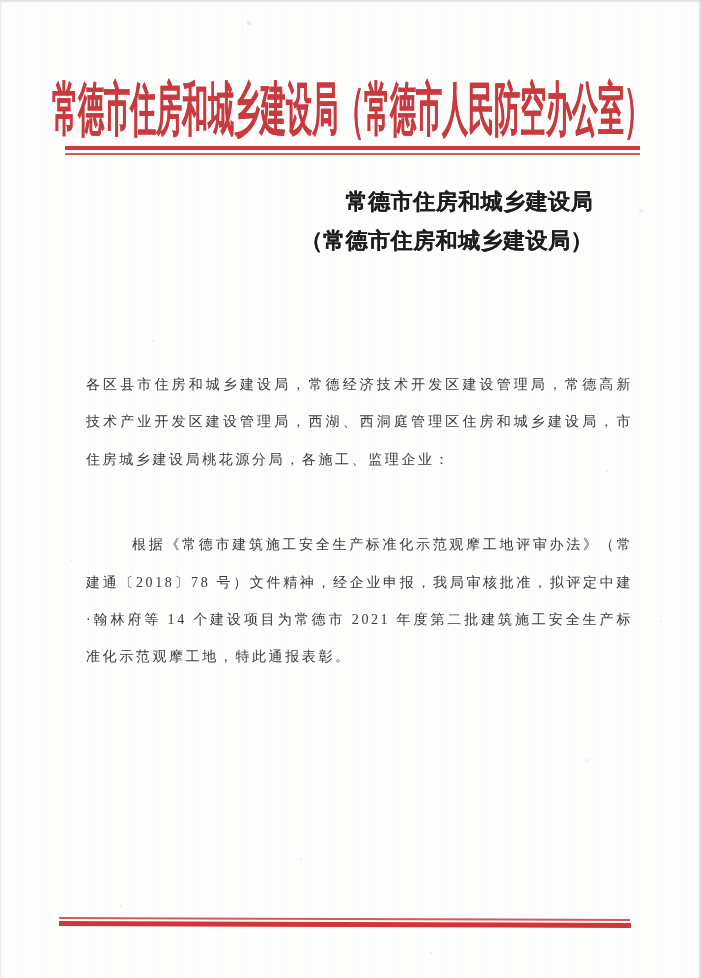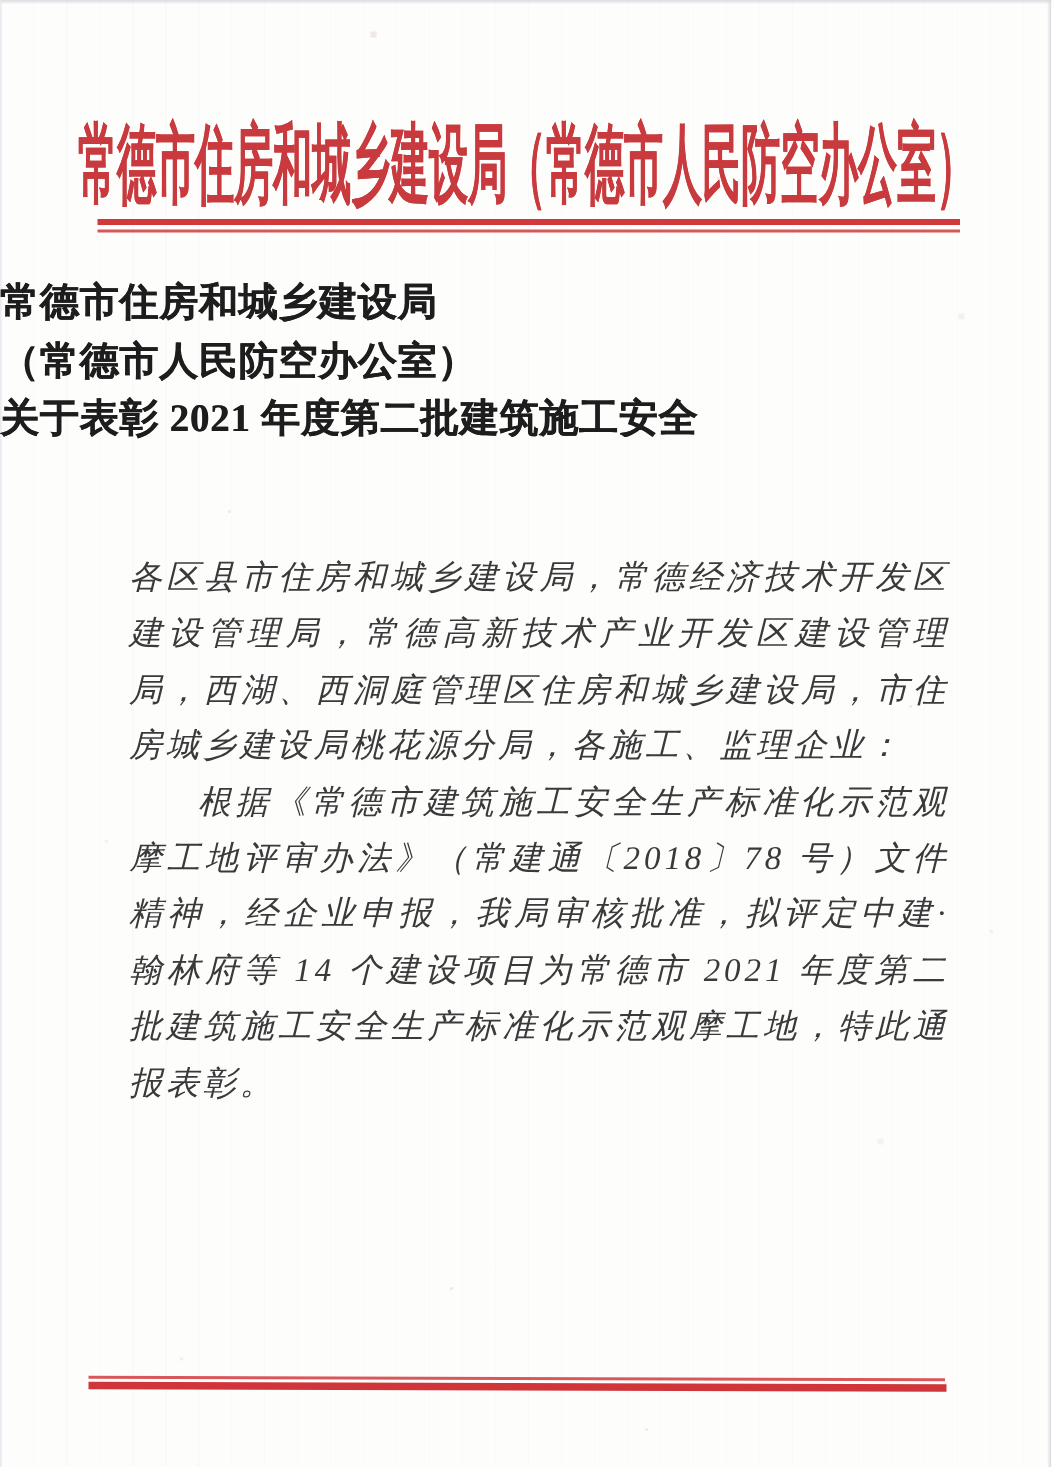"常德市住房和城乡建设局" .doc-title { font-size: 26px -> 22px; text-align: left -> right }
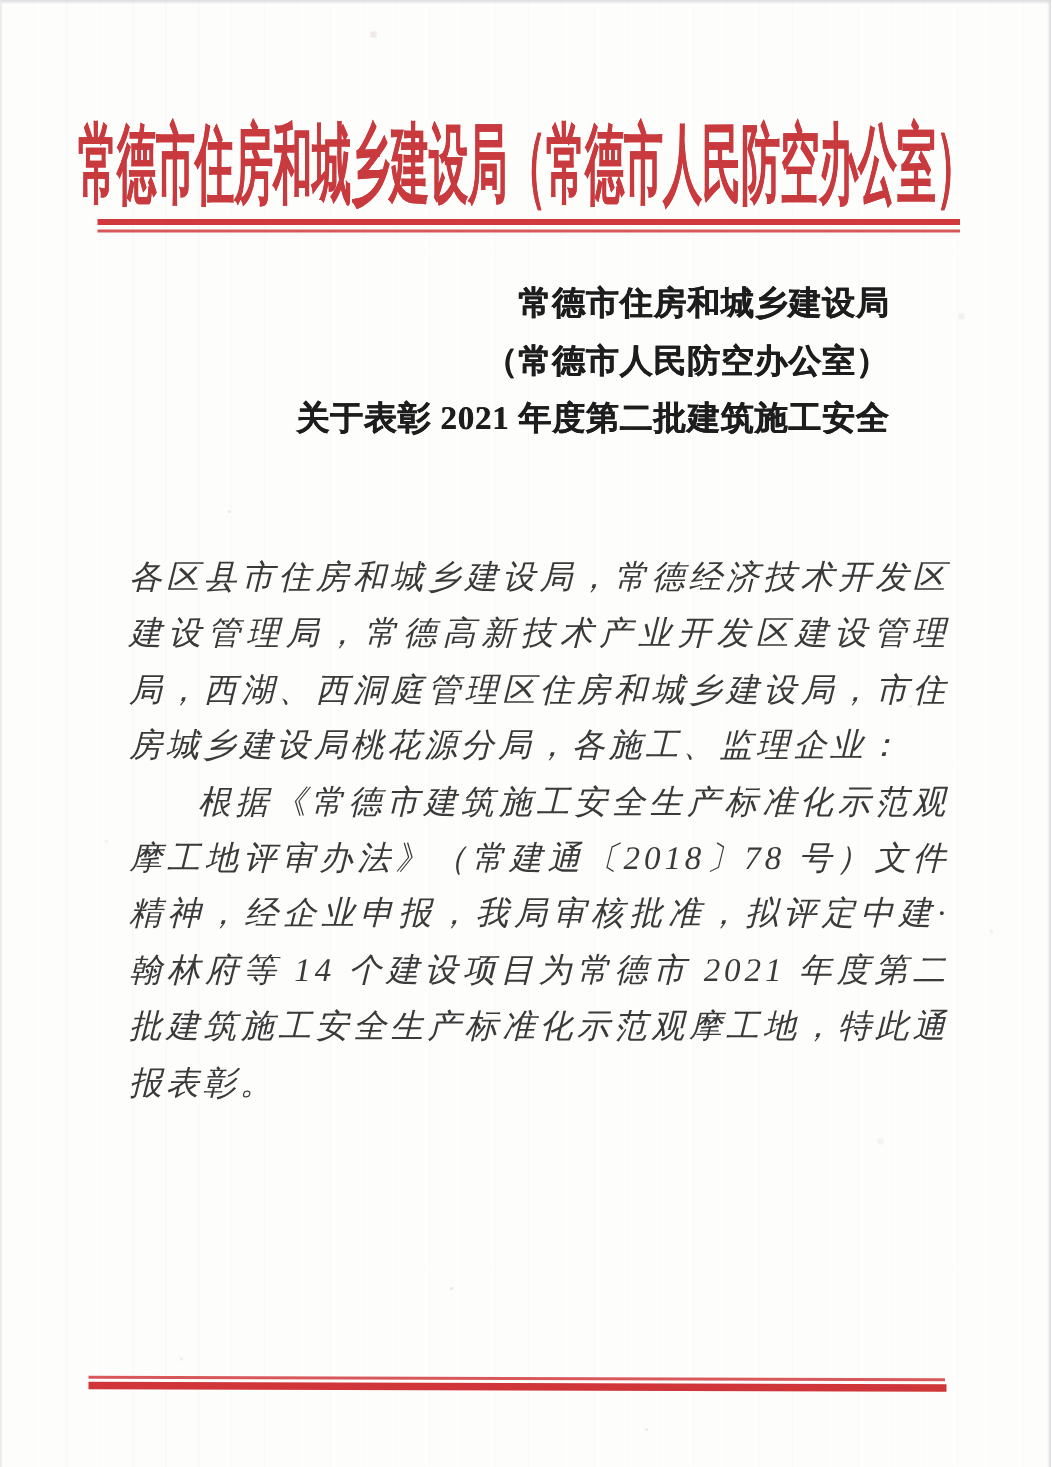"（常德市人民防空办公室）" div.title-line { text: 人民防空办公室 -> 住房和城乡建设局 }
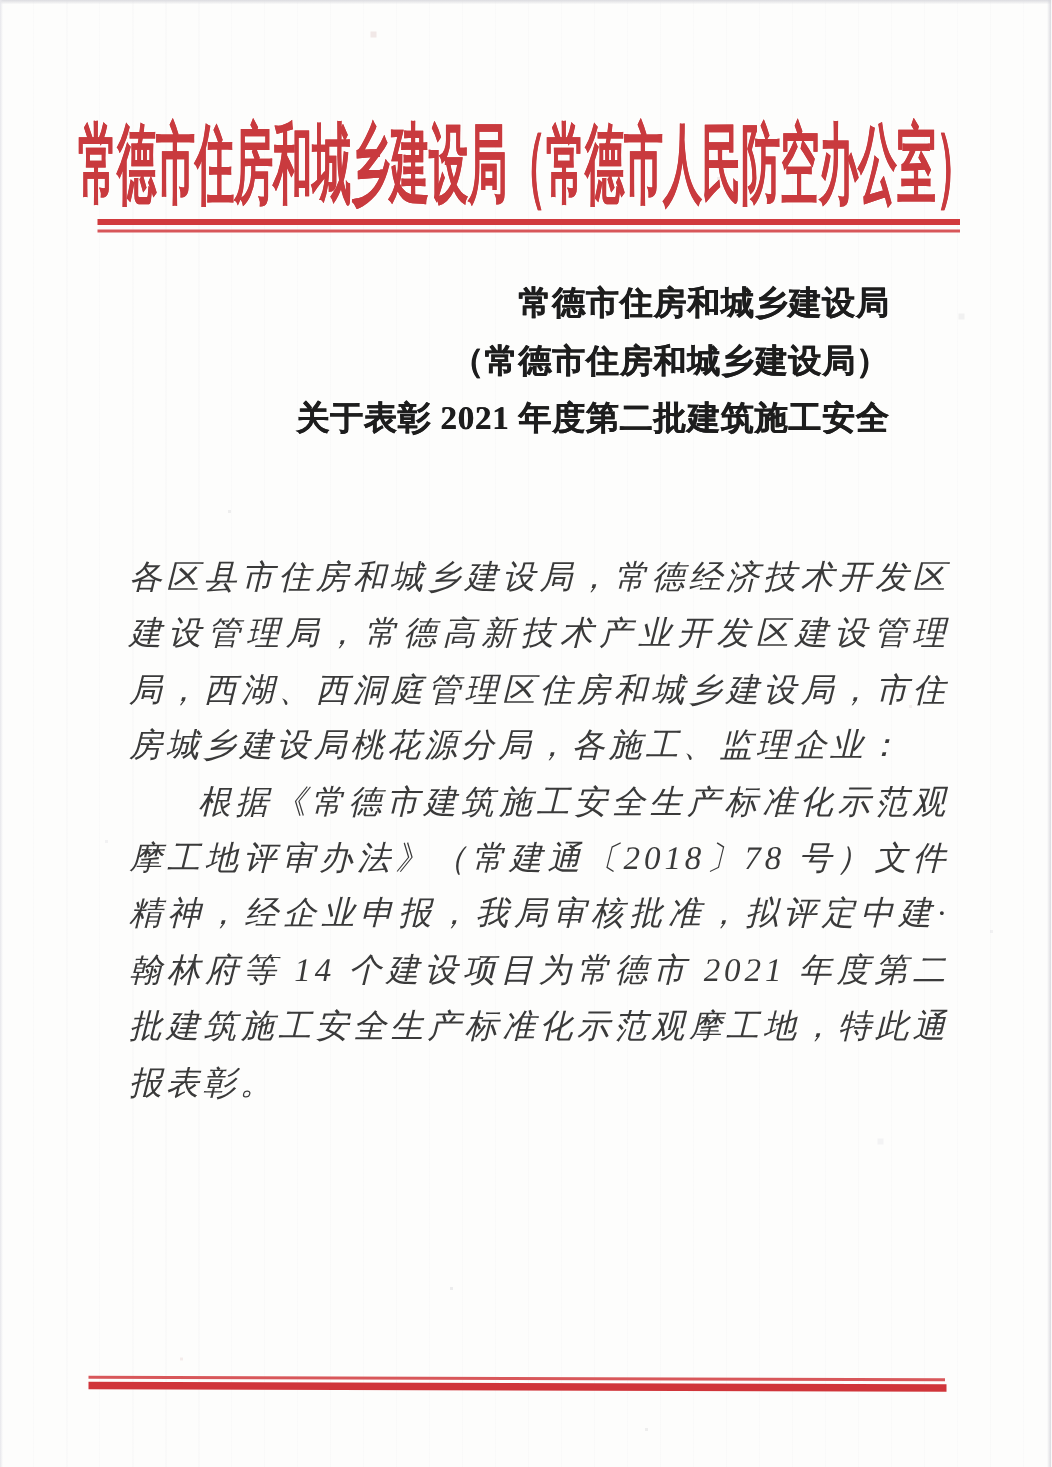"关于表彰 2021 年度第二批建筑施工安全" div.title-line { html: <div>关于表彰 2021 年度第二批建筑施工安全</div> -> none }
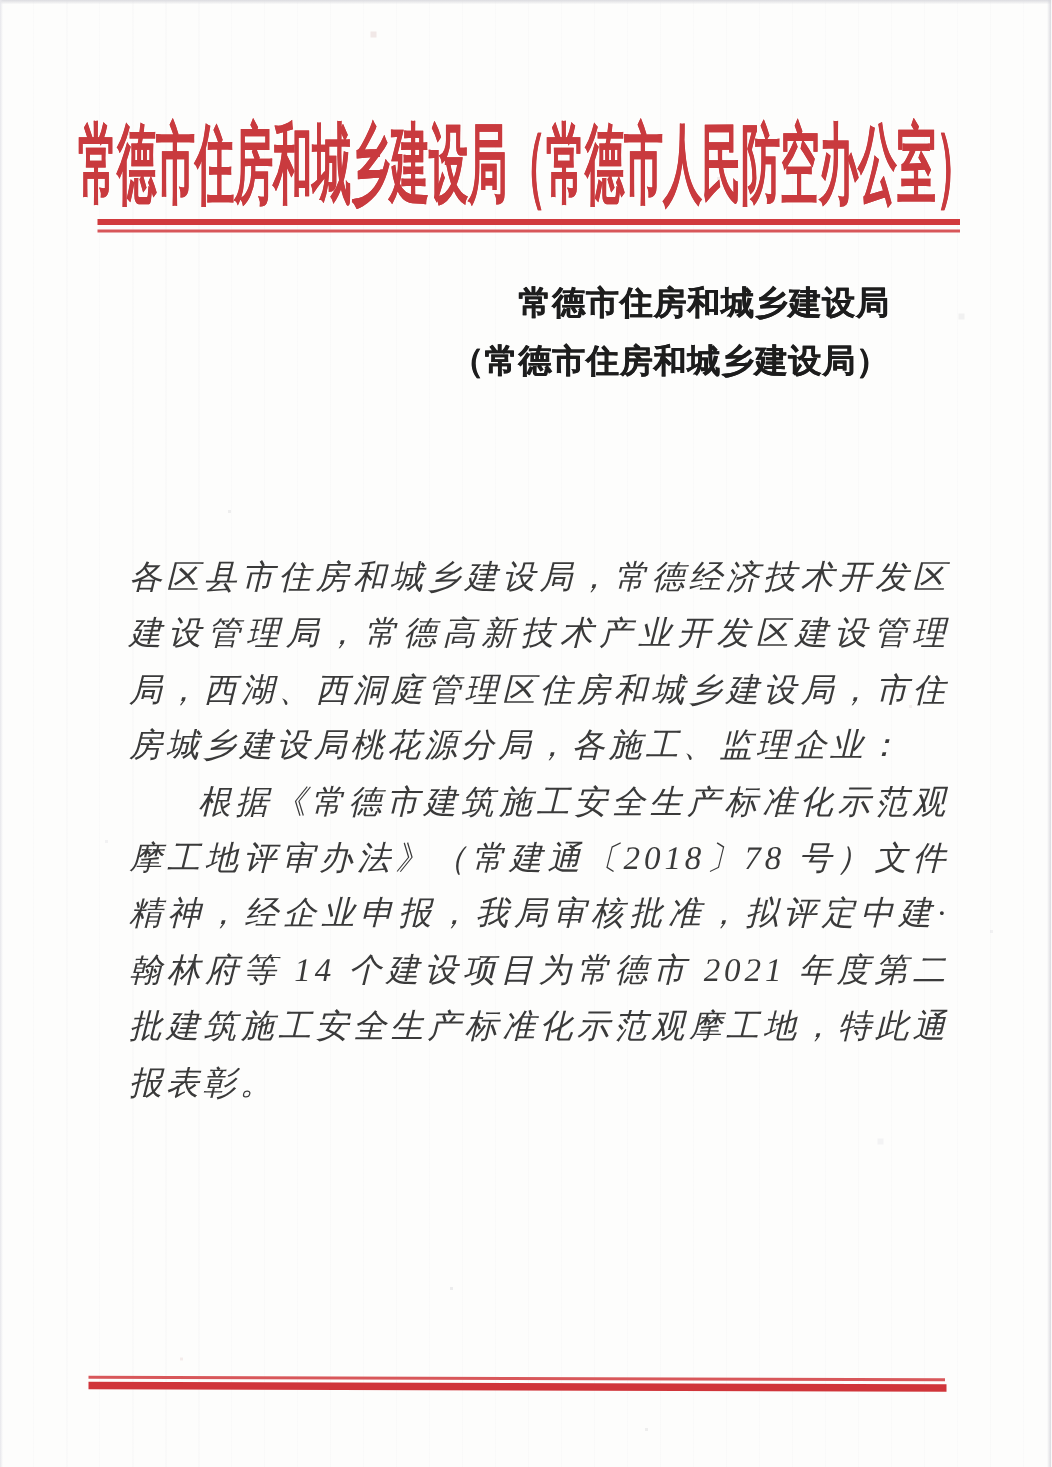"各区县市住房和城乡建设局，常德经济技术开发区建设管理局，常德高新技术产业开发区建" .body-text { font-size: 22px -> 14px; font-style: italic -> none }
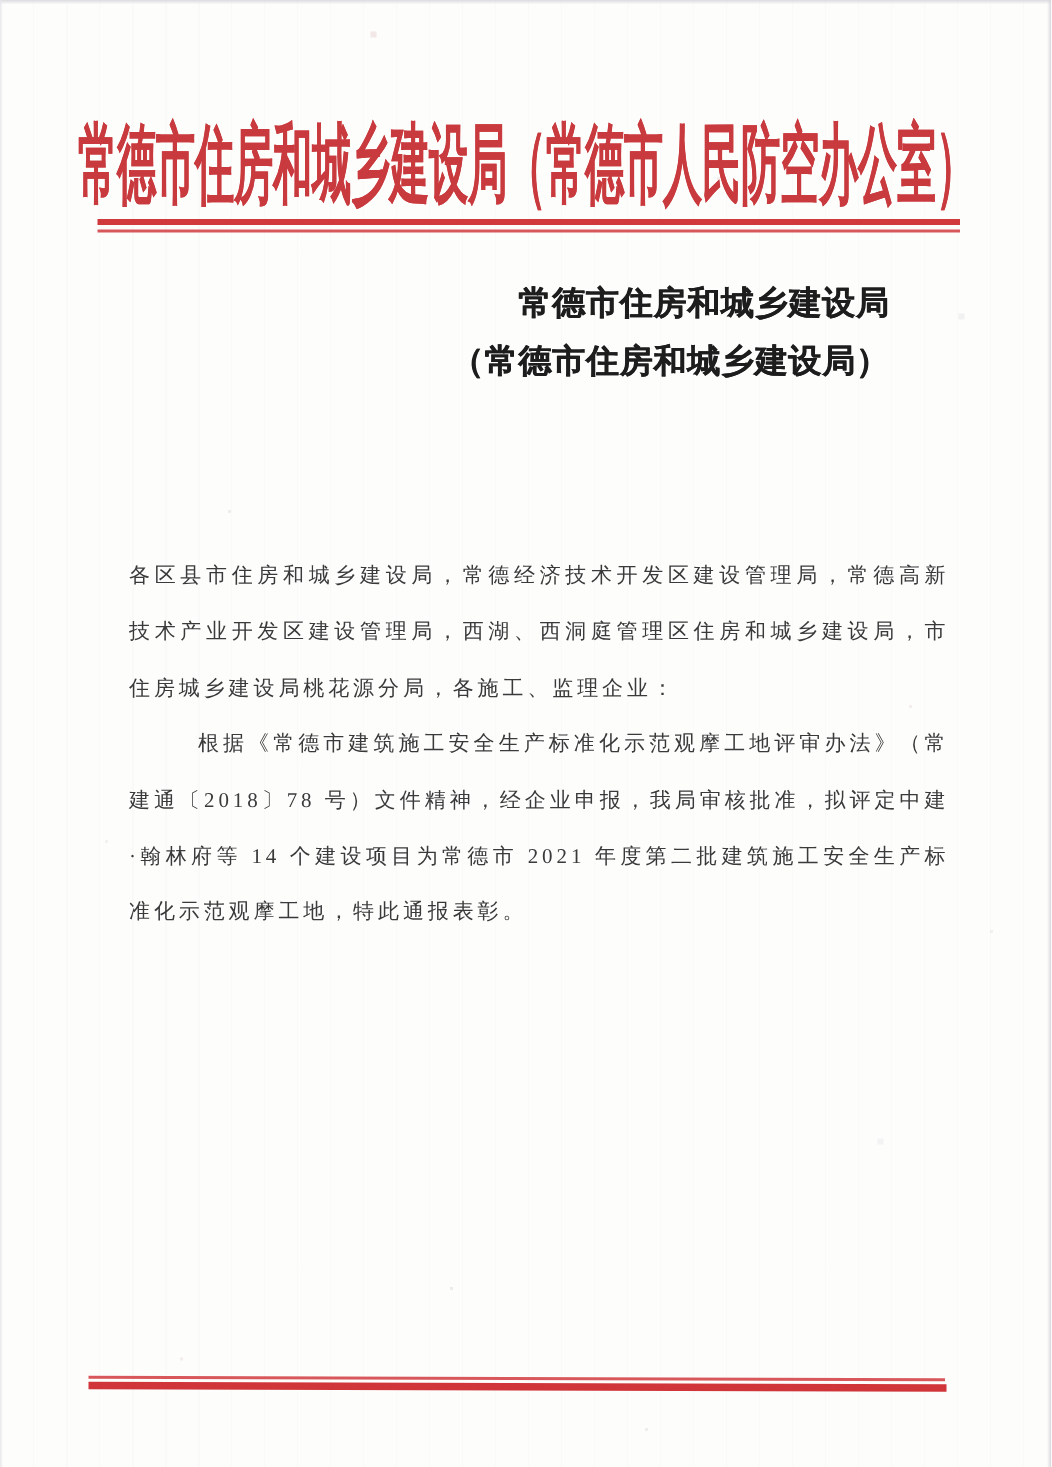"根据《常德市建筑施工安全生产标准化示范观摩工地评审办法》（常建通〔2018〕78" .para.indent { margin-top: none -> 48px }
